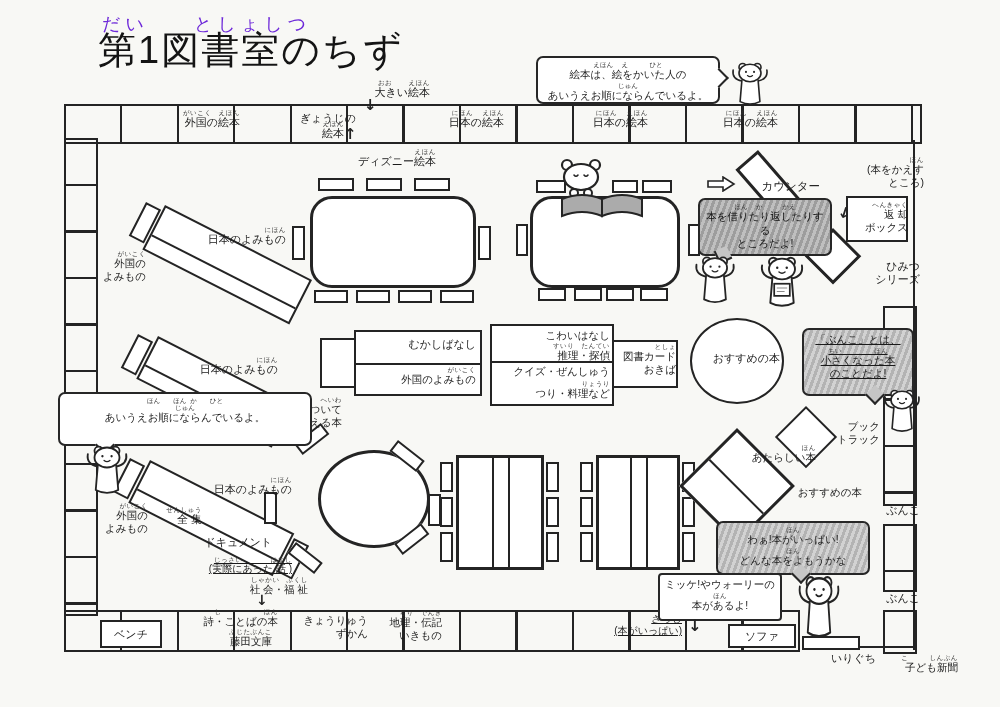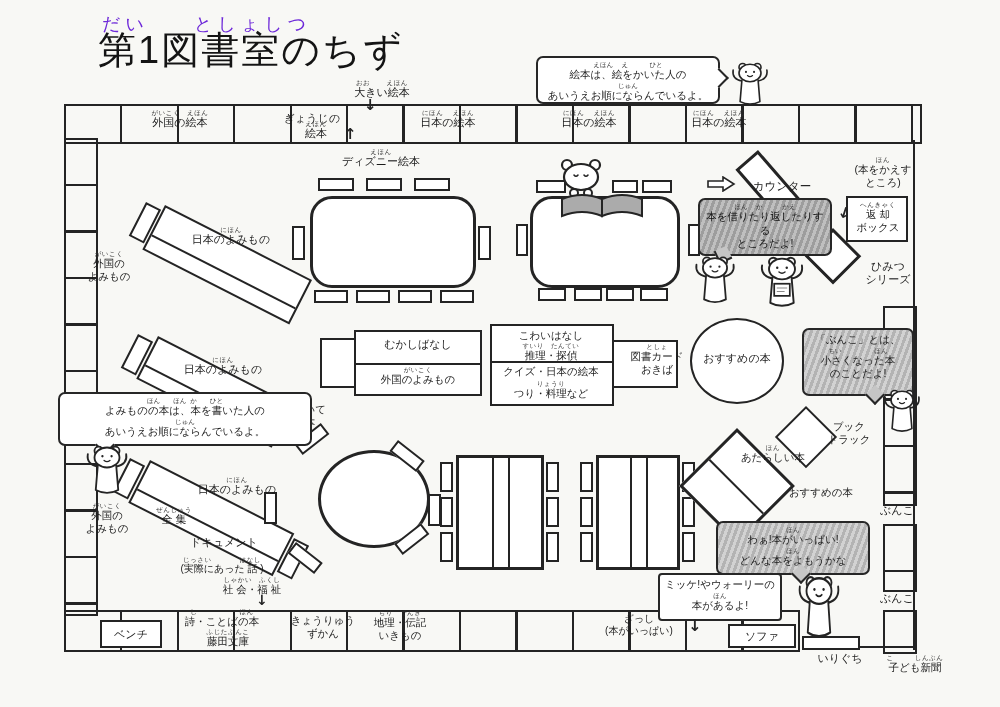"大きい絵本" .lbl { text-align: center -> right }
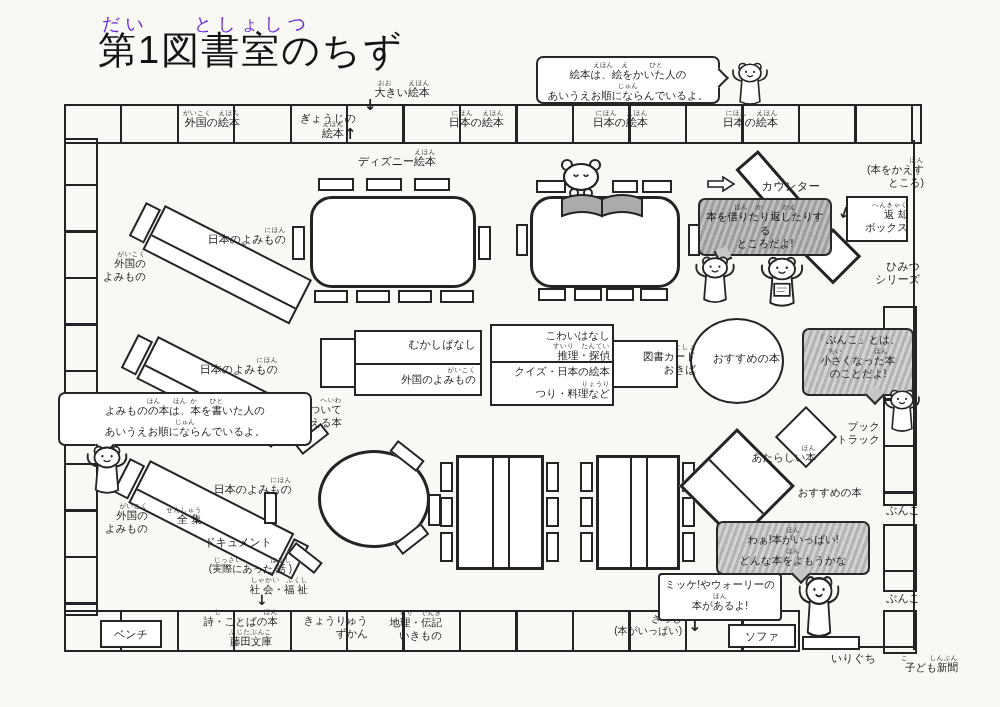"「ぶんこ」とは、" .fs10 { text-decoration: none -> underline }
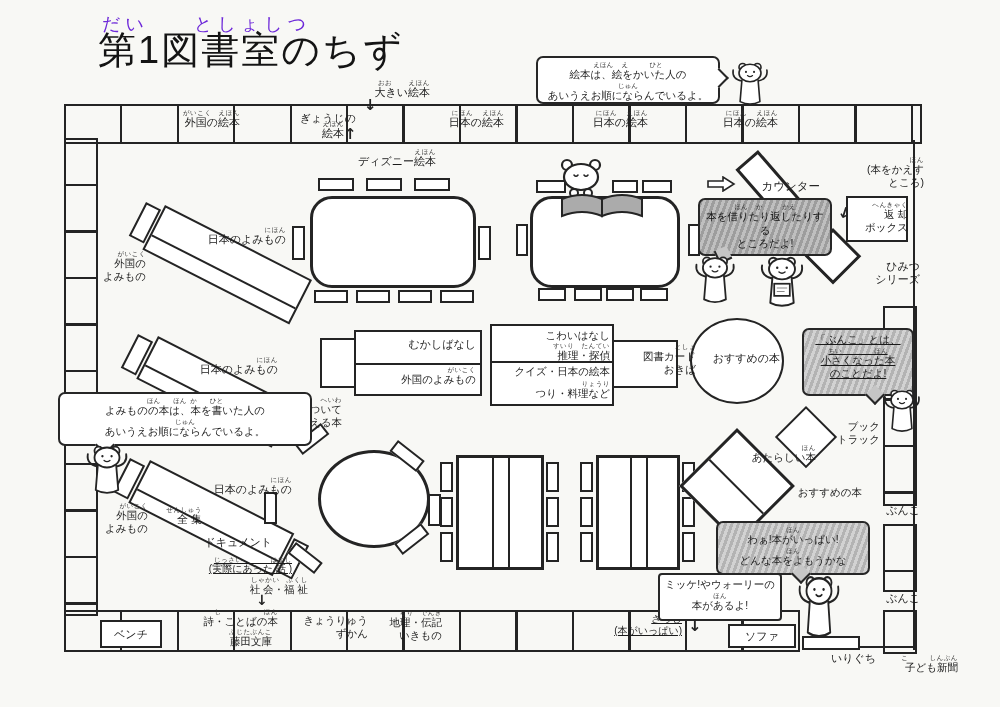"図書カード" div.lbl { left: 618px -> 598px }
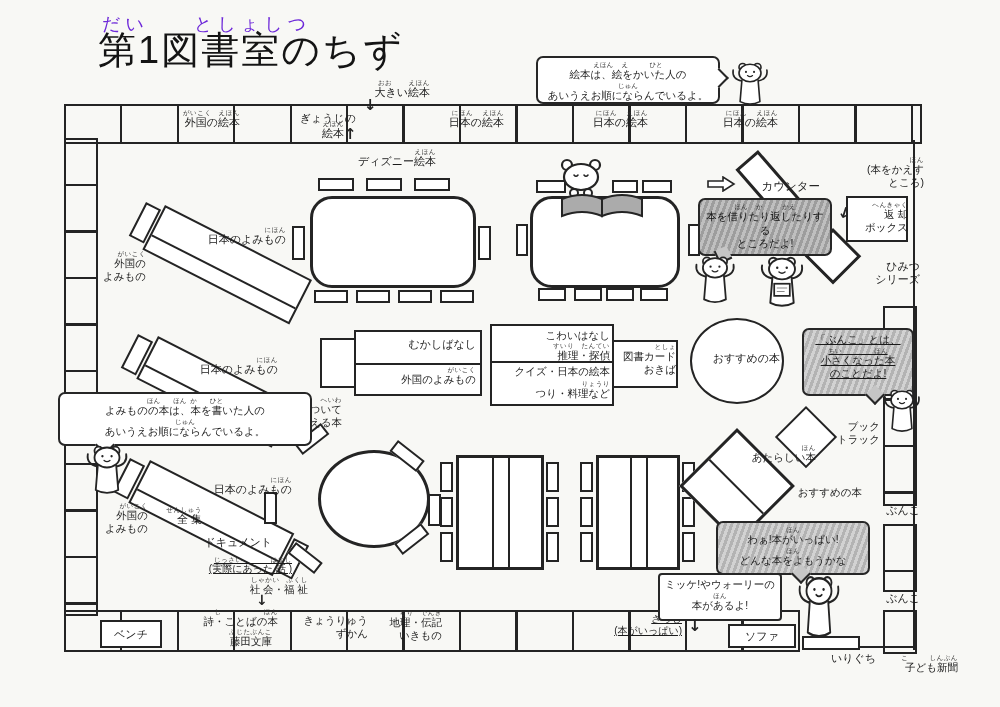"クイズ・日本の絵本" span.tx { text: 日本の絵本 -> ぜんしゅう }
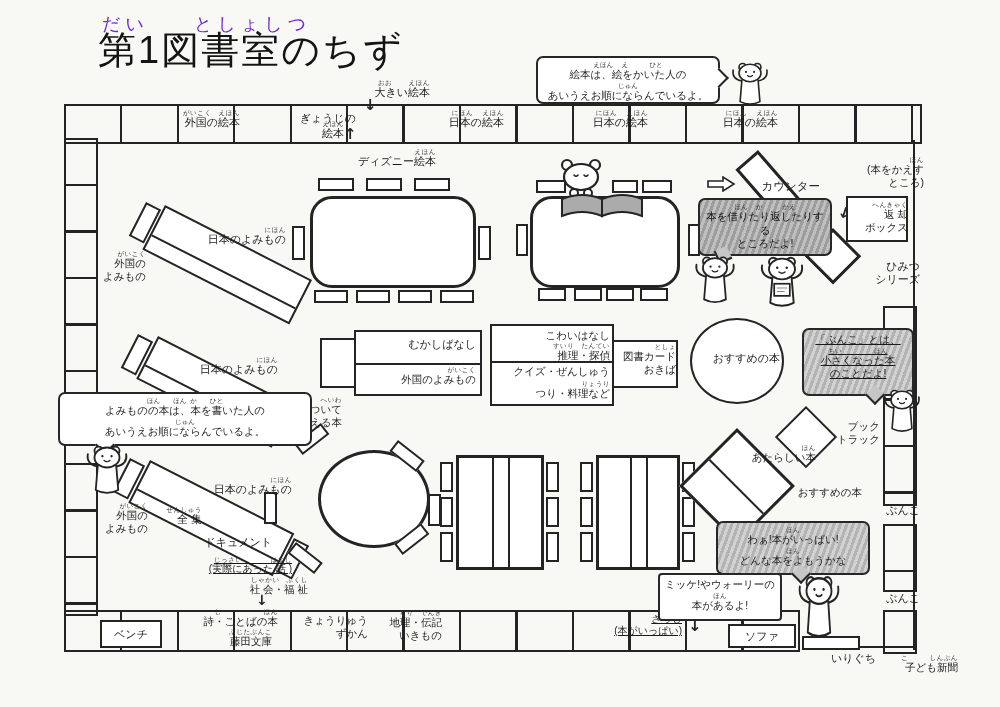"よみものの本は、本を書いた人の" span.tx { html: <span>よみものの本は、本を書いた人の</span> -> none }
